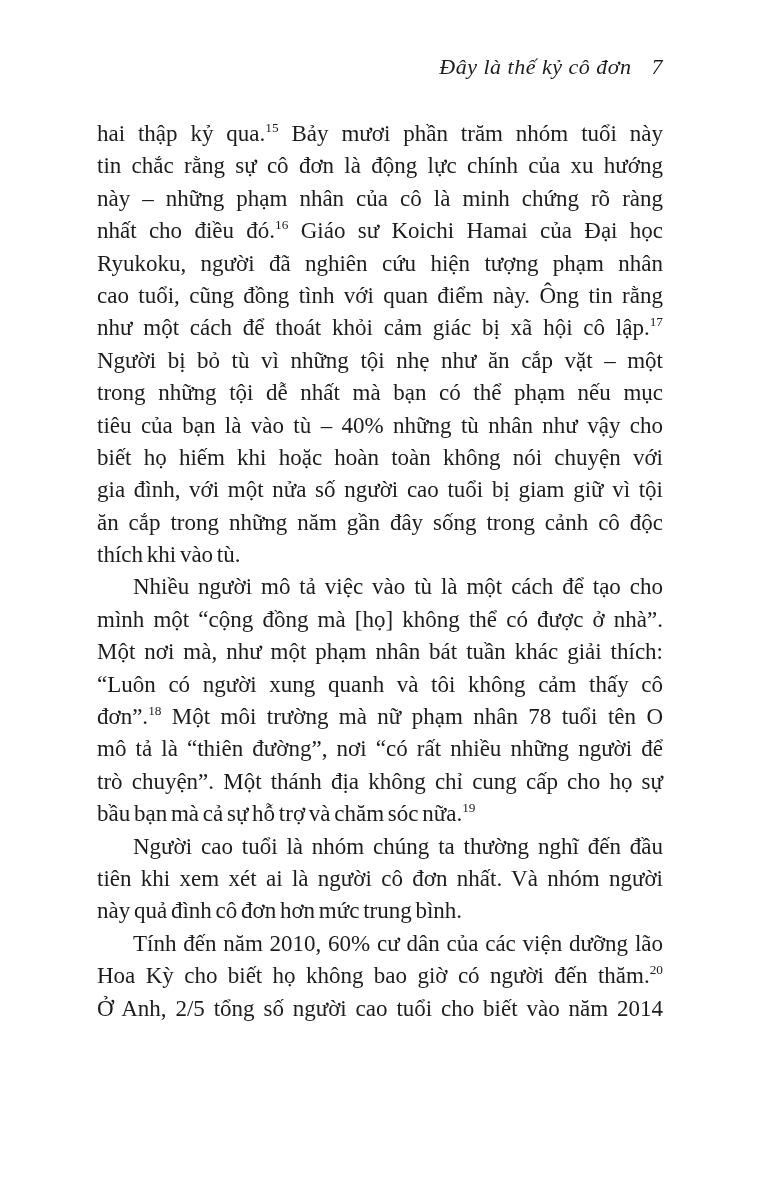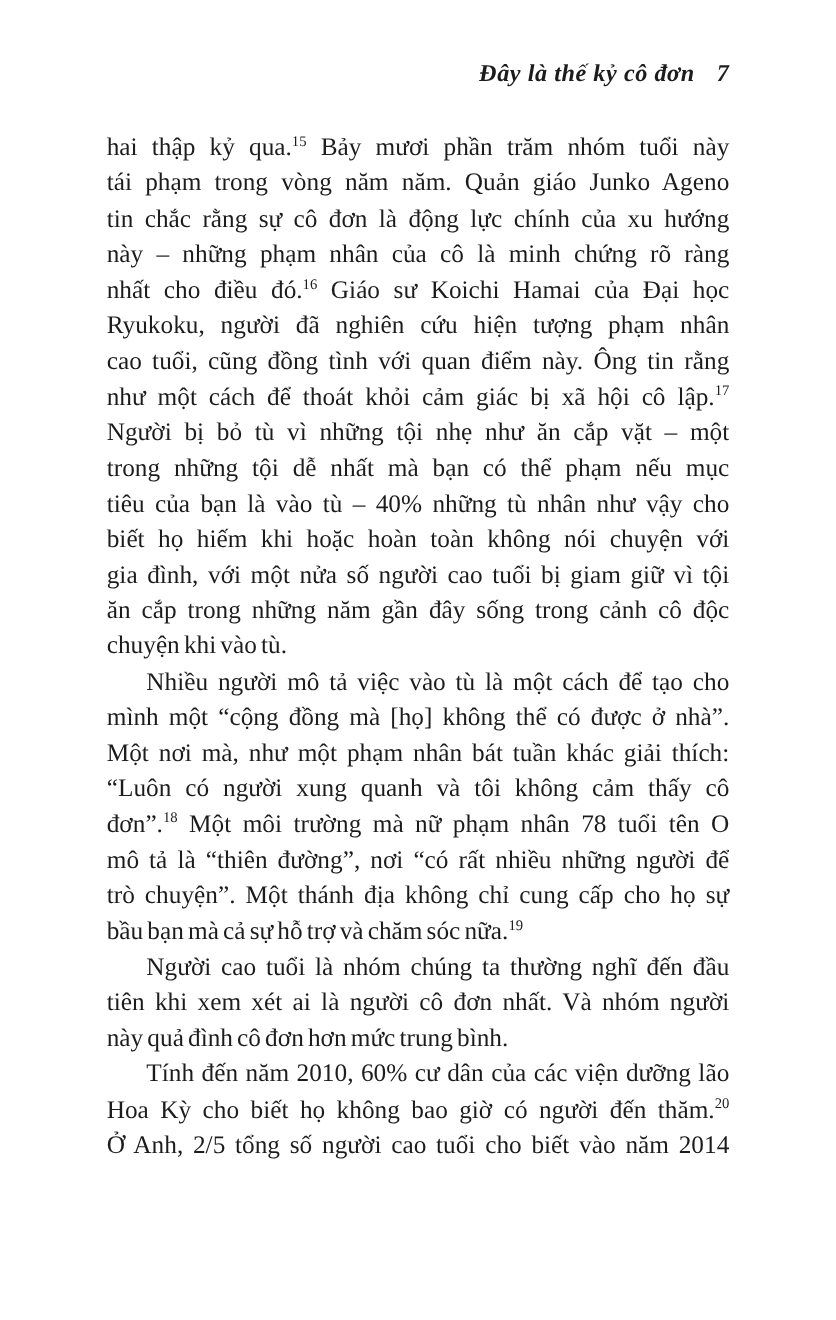"Đây là thế kỷ cô" .running-header { font-weight: bold -> none }
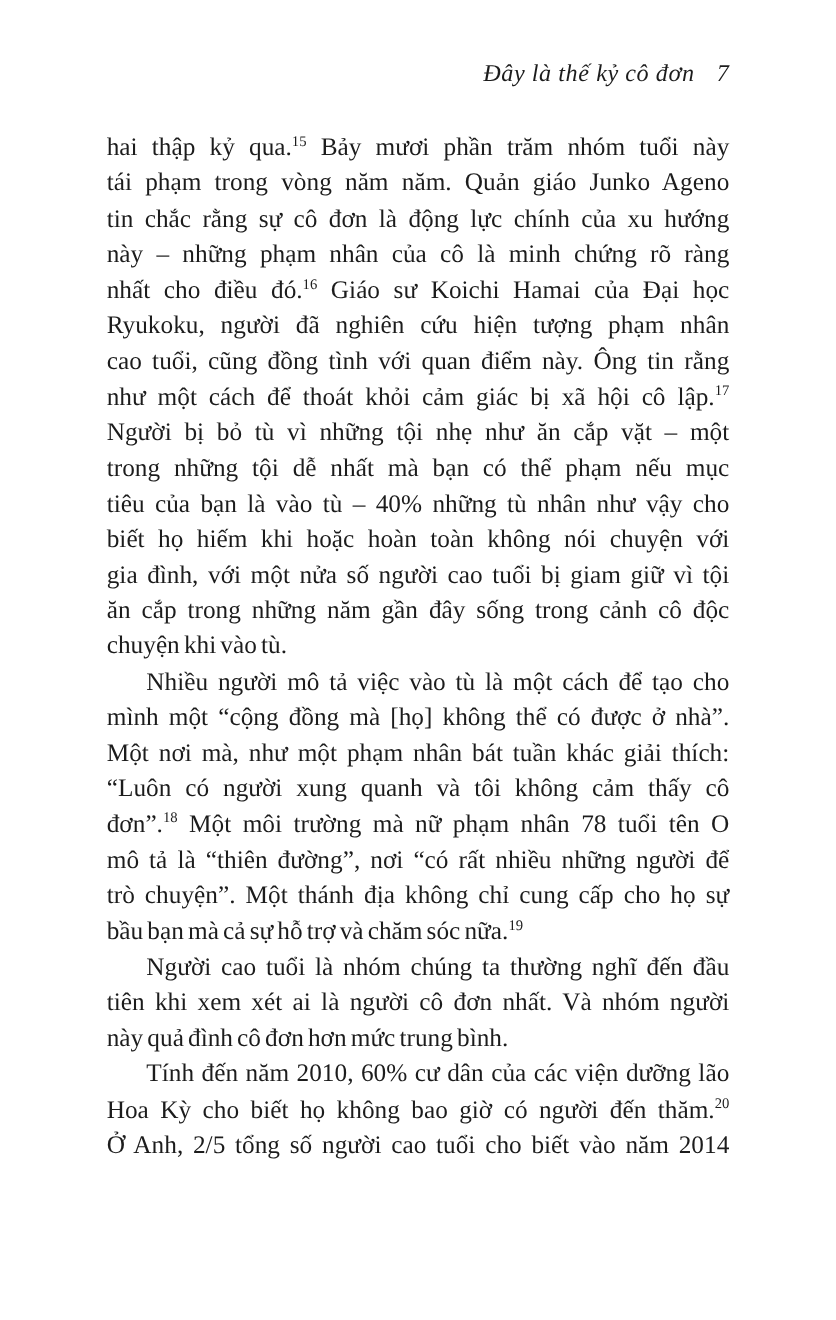"tái phạm trong vòng năm" div.line { html: <div>tái phạm trong vòng năm năm. Quản giáo Junko Ageno</div> -> none }
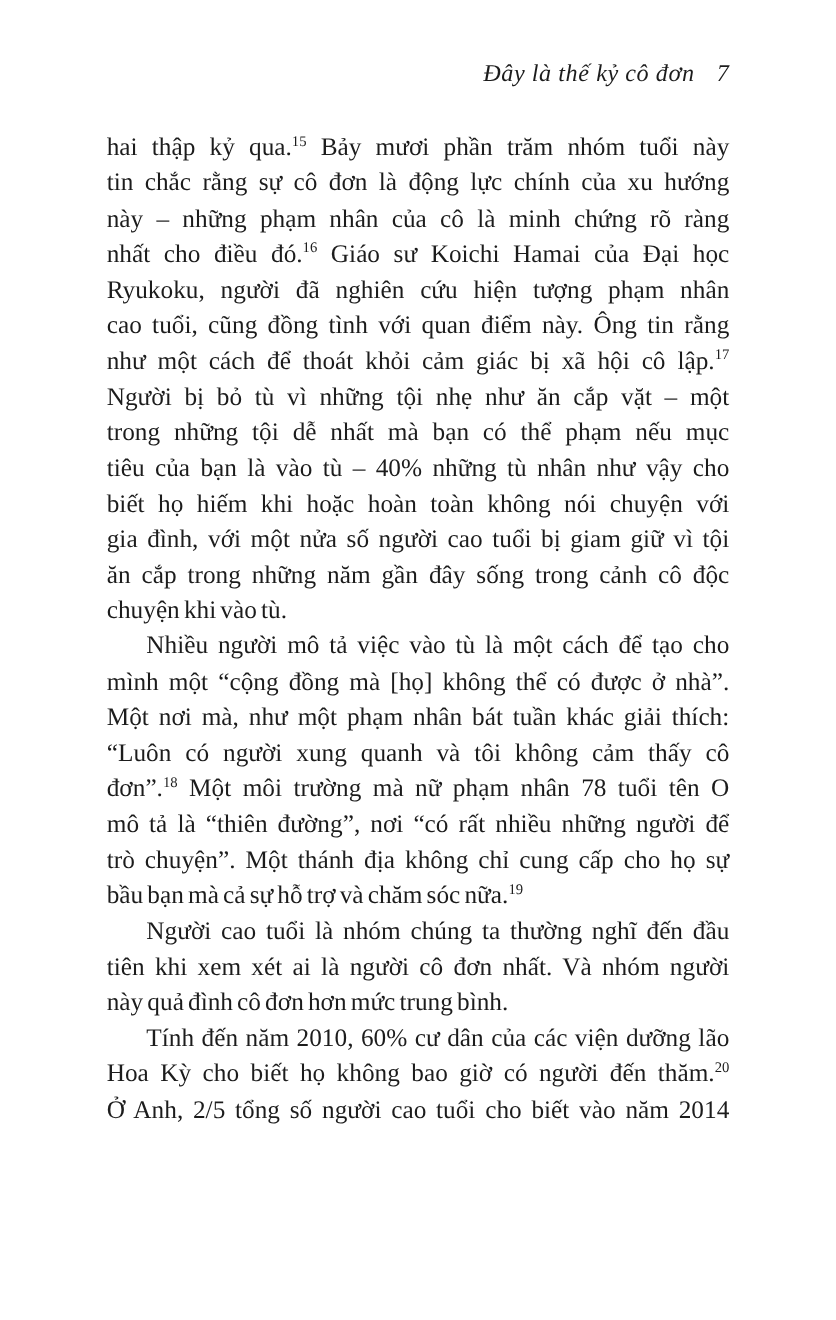"chuyện khi vào tù." div.line { text: chuyện -> thích }
